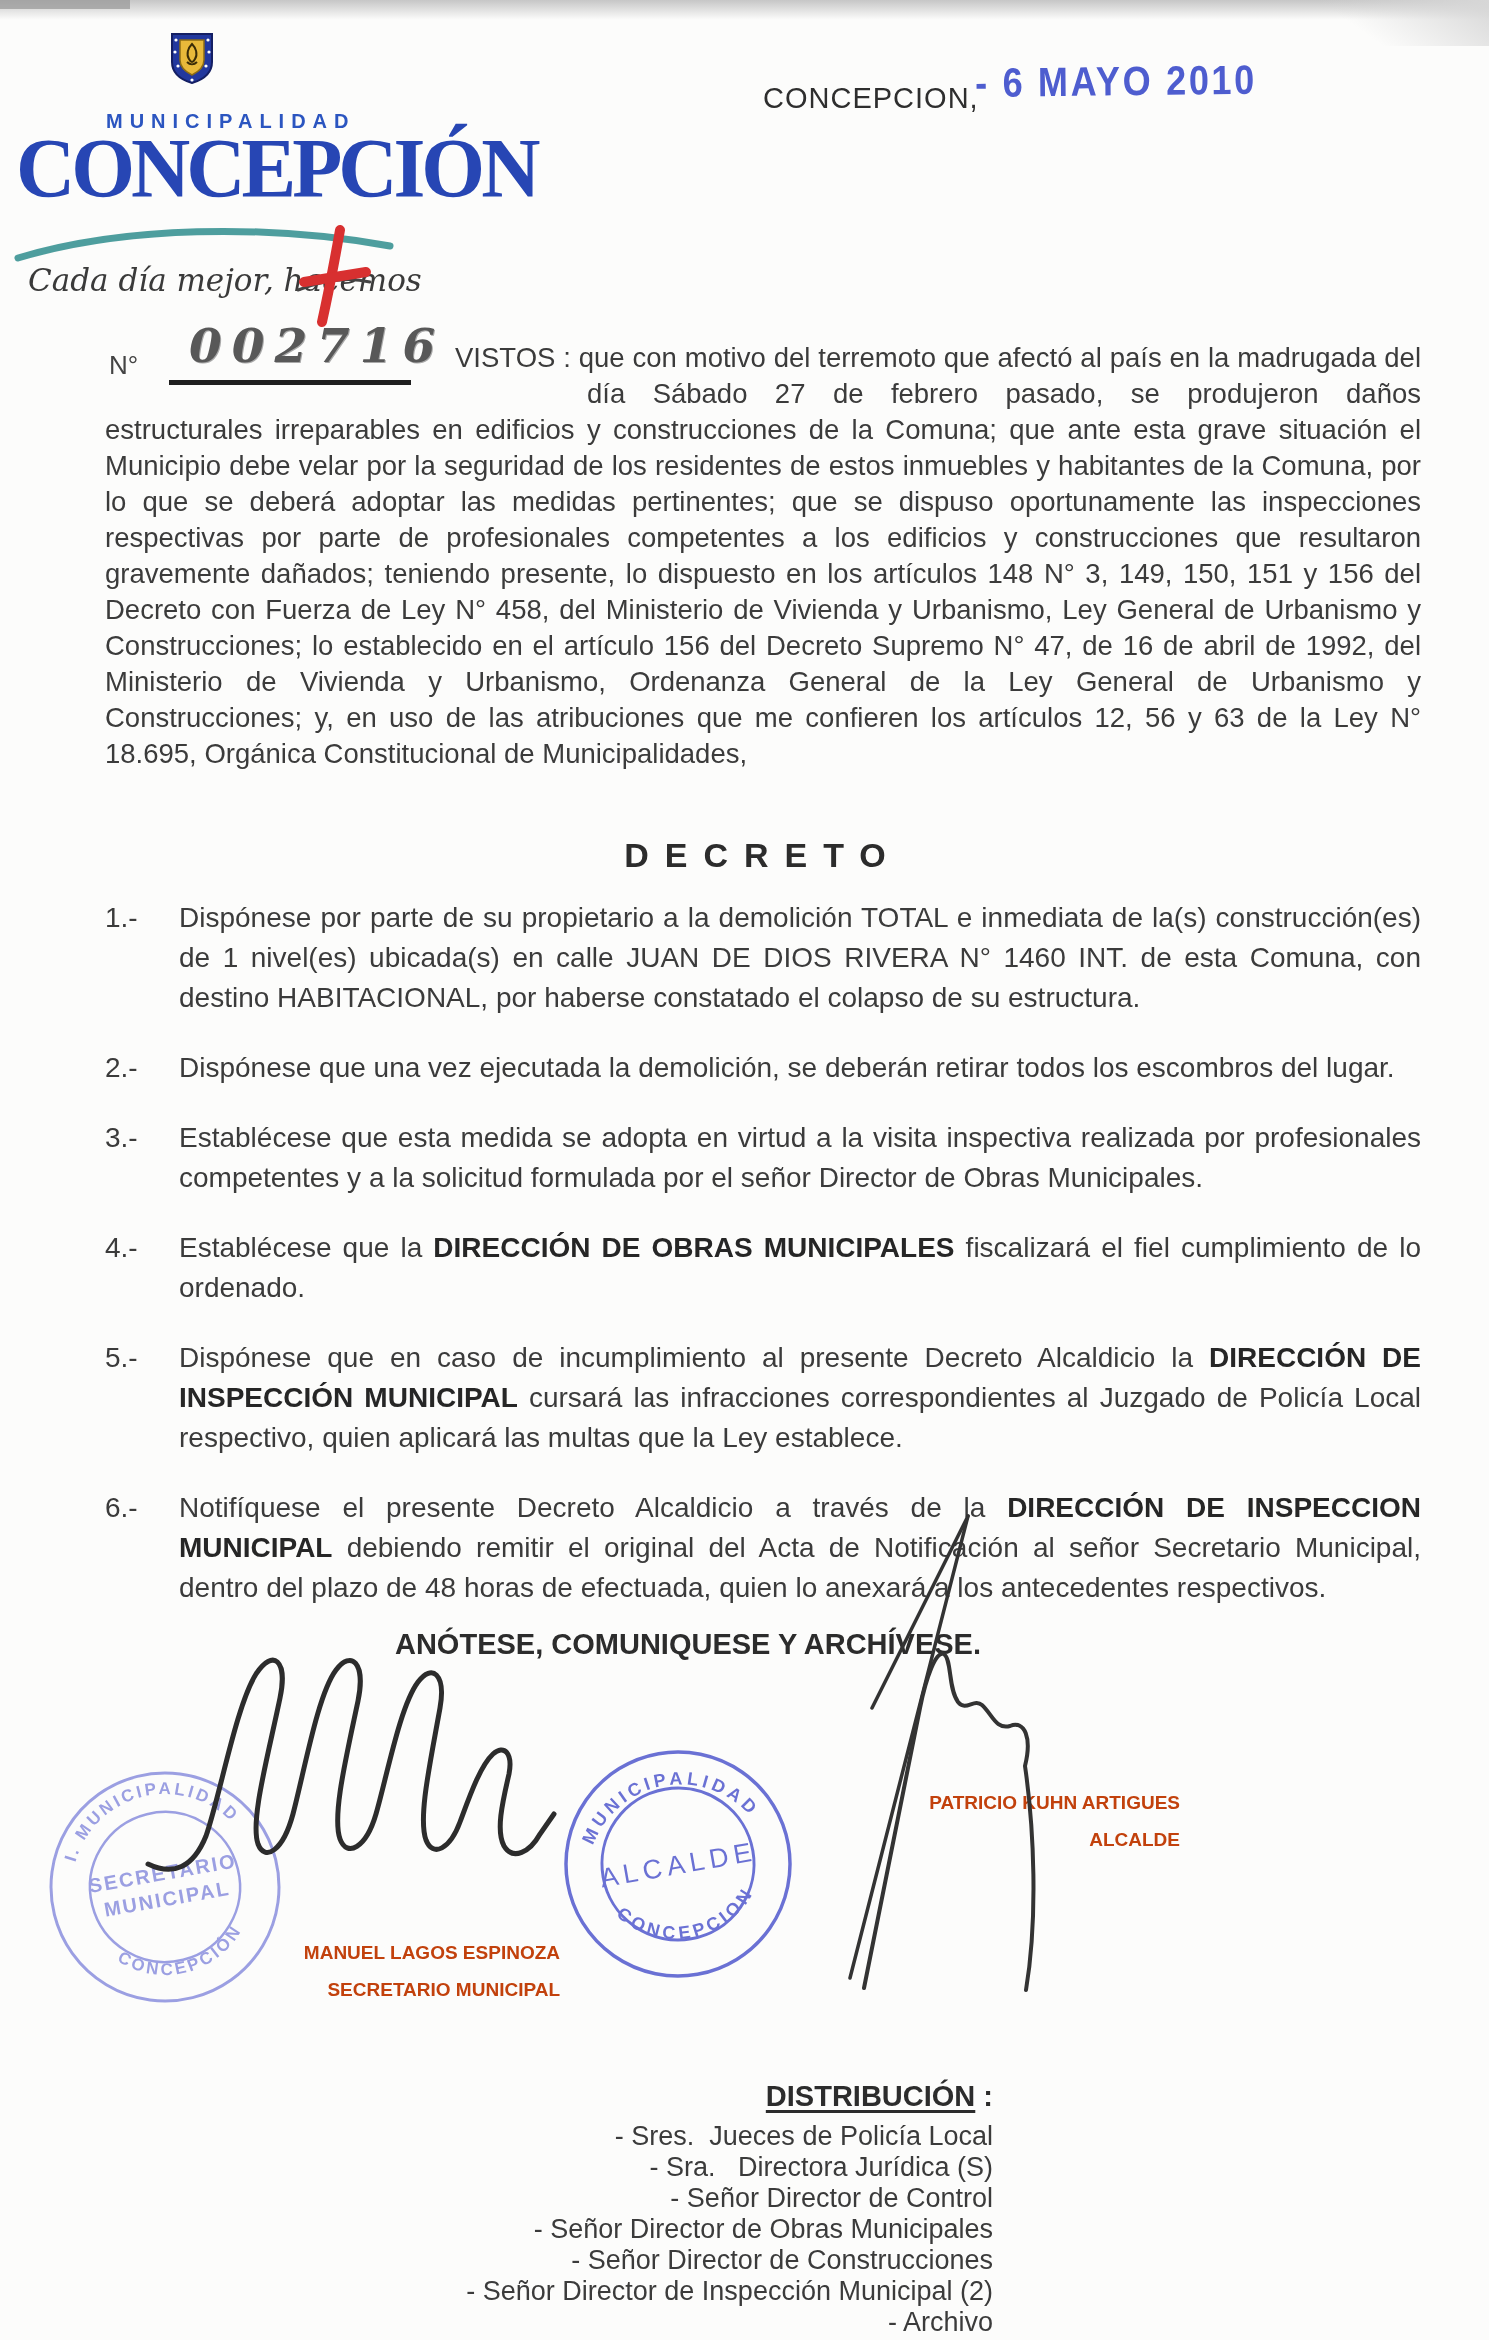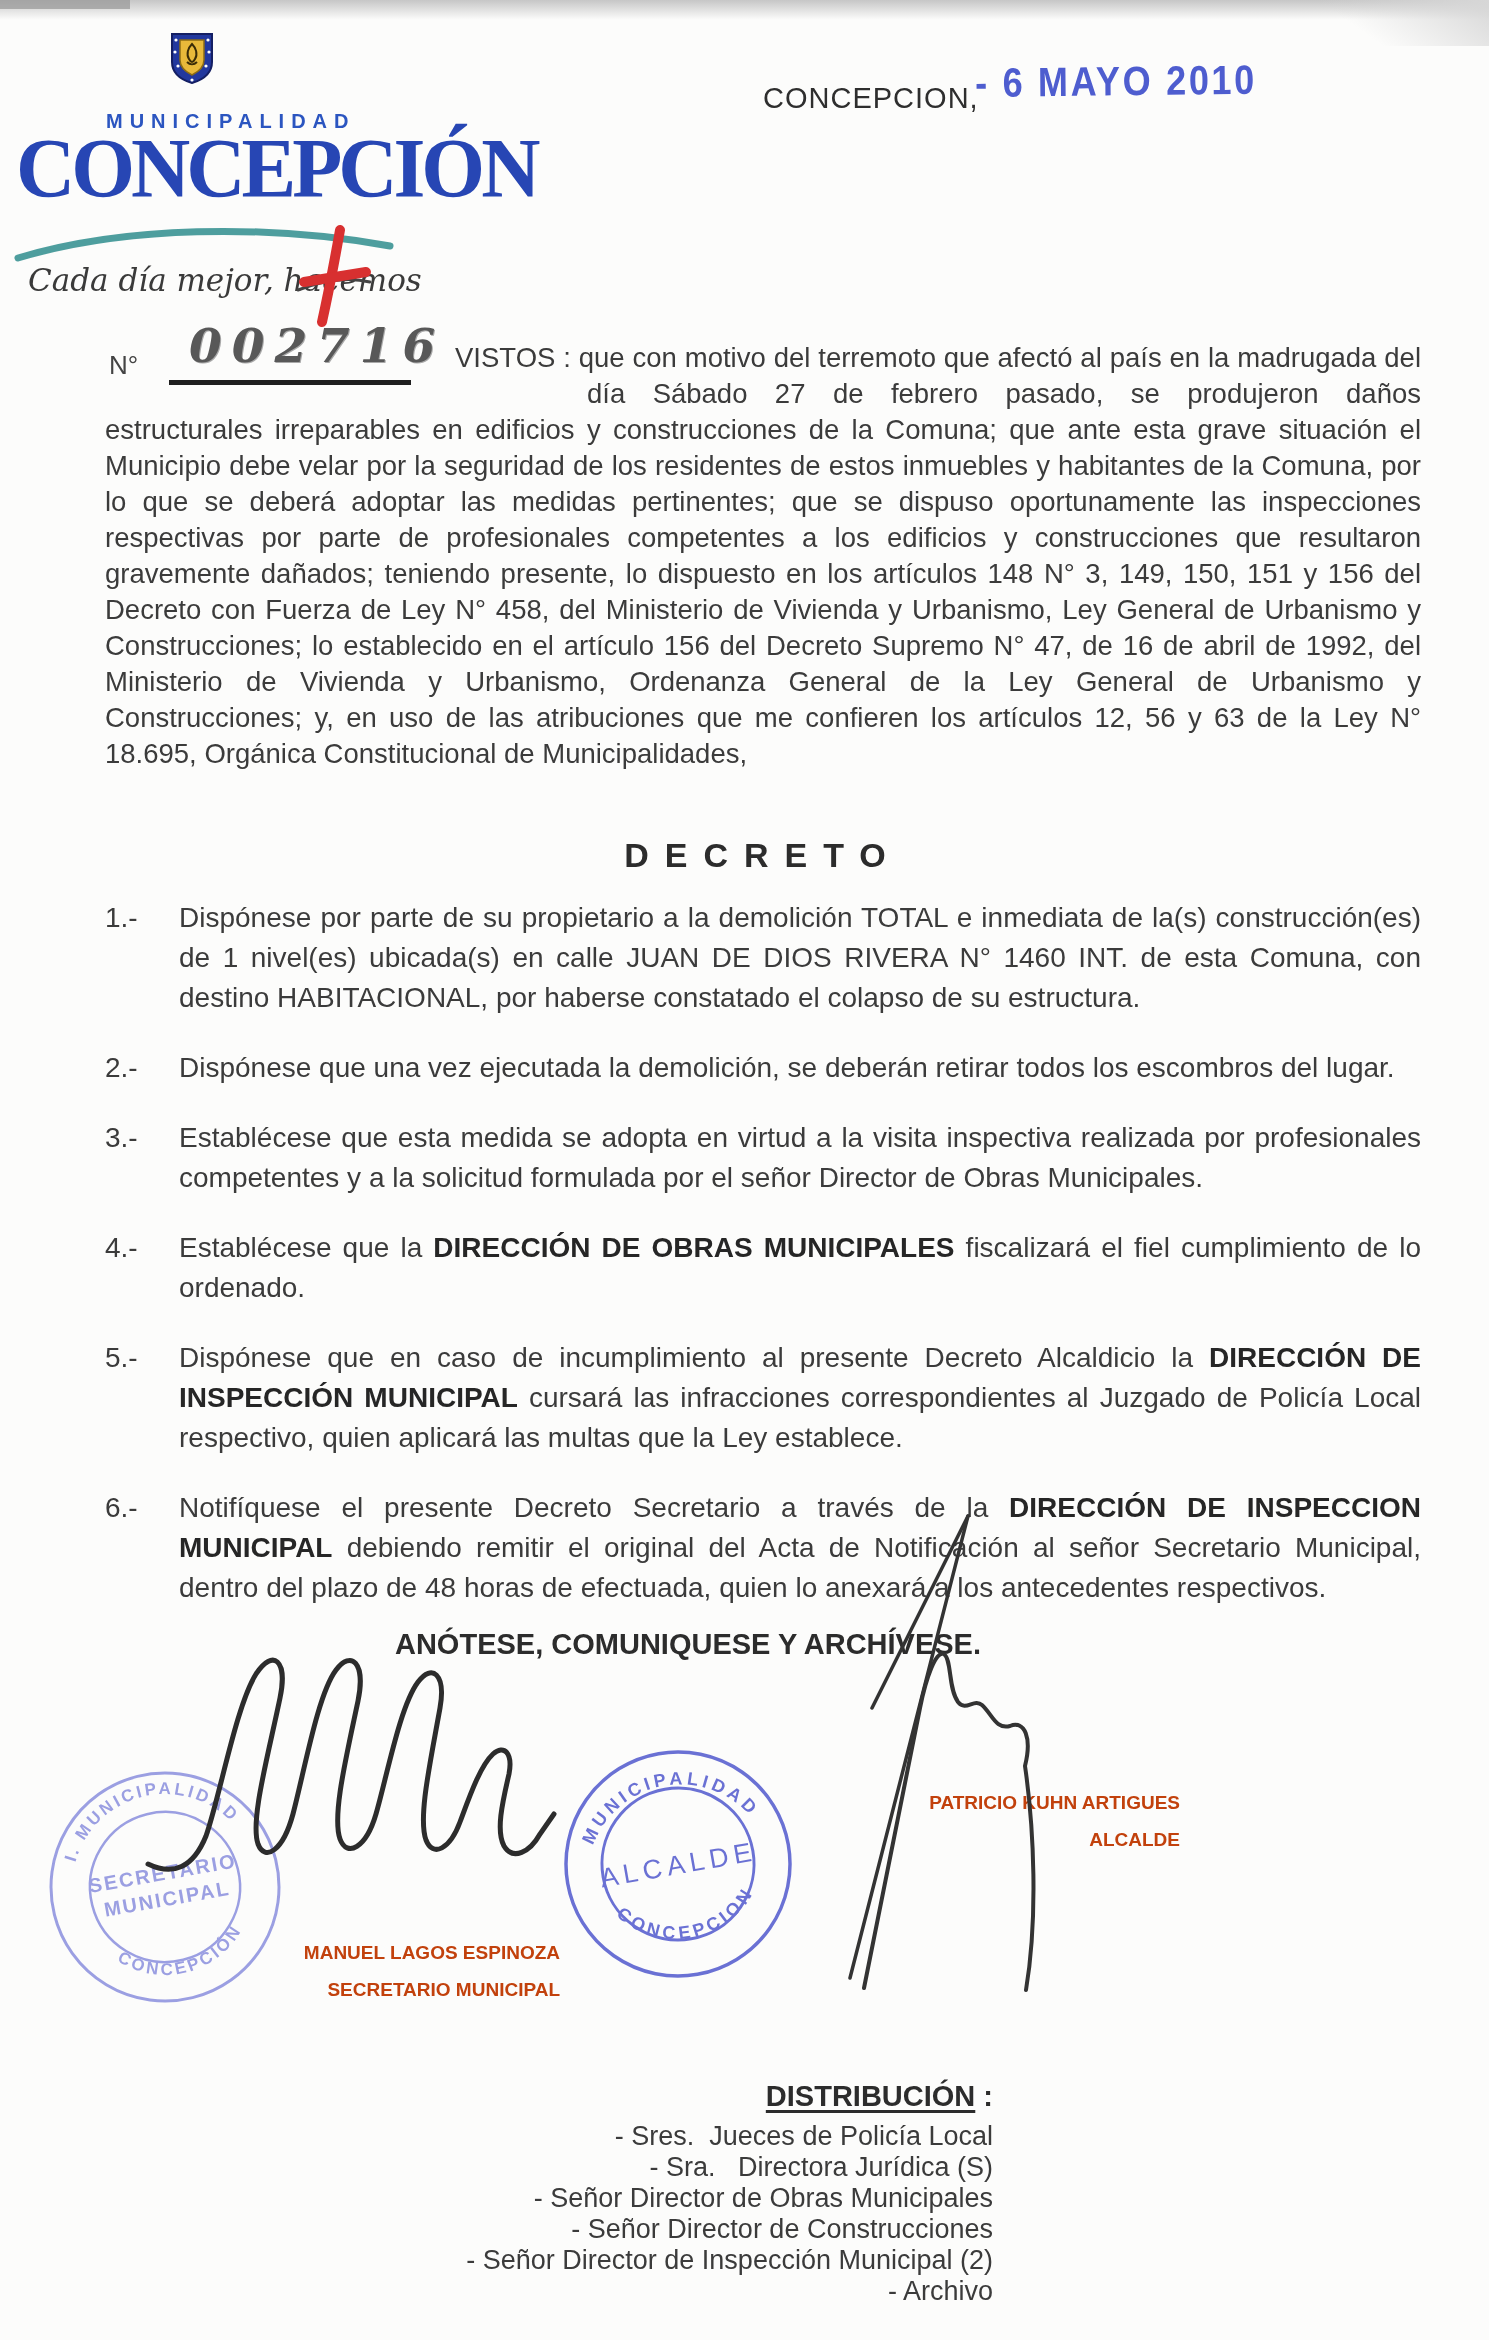"Notifíquese el presente Decreto" span { text: Secretario -> Alcaldicio }
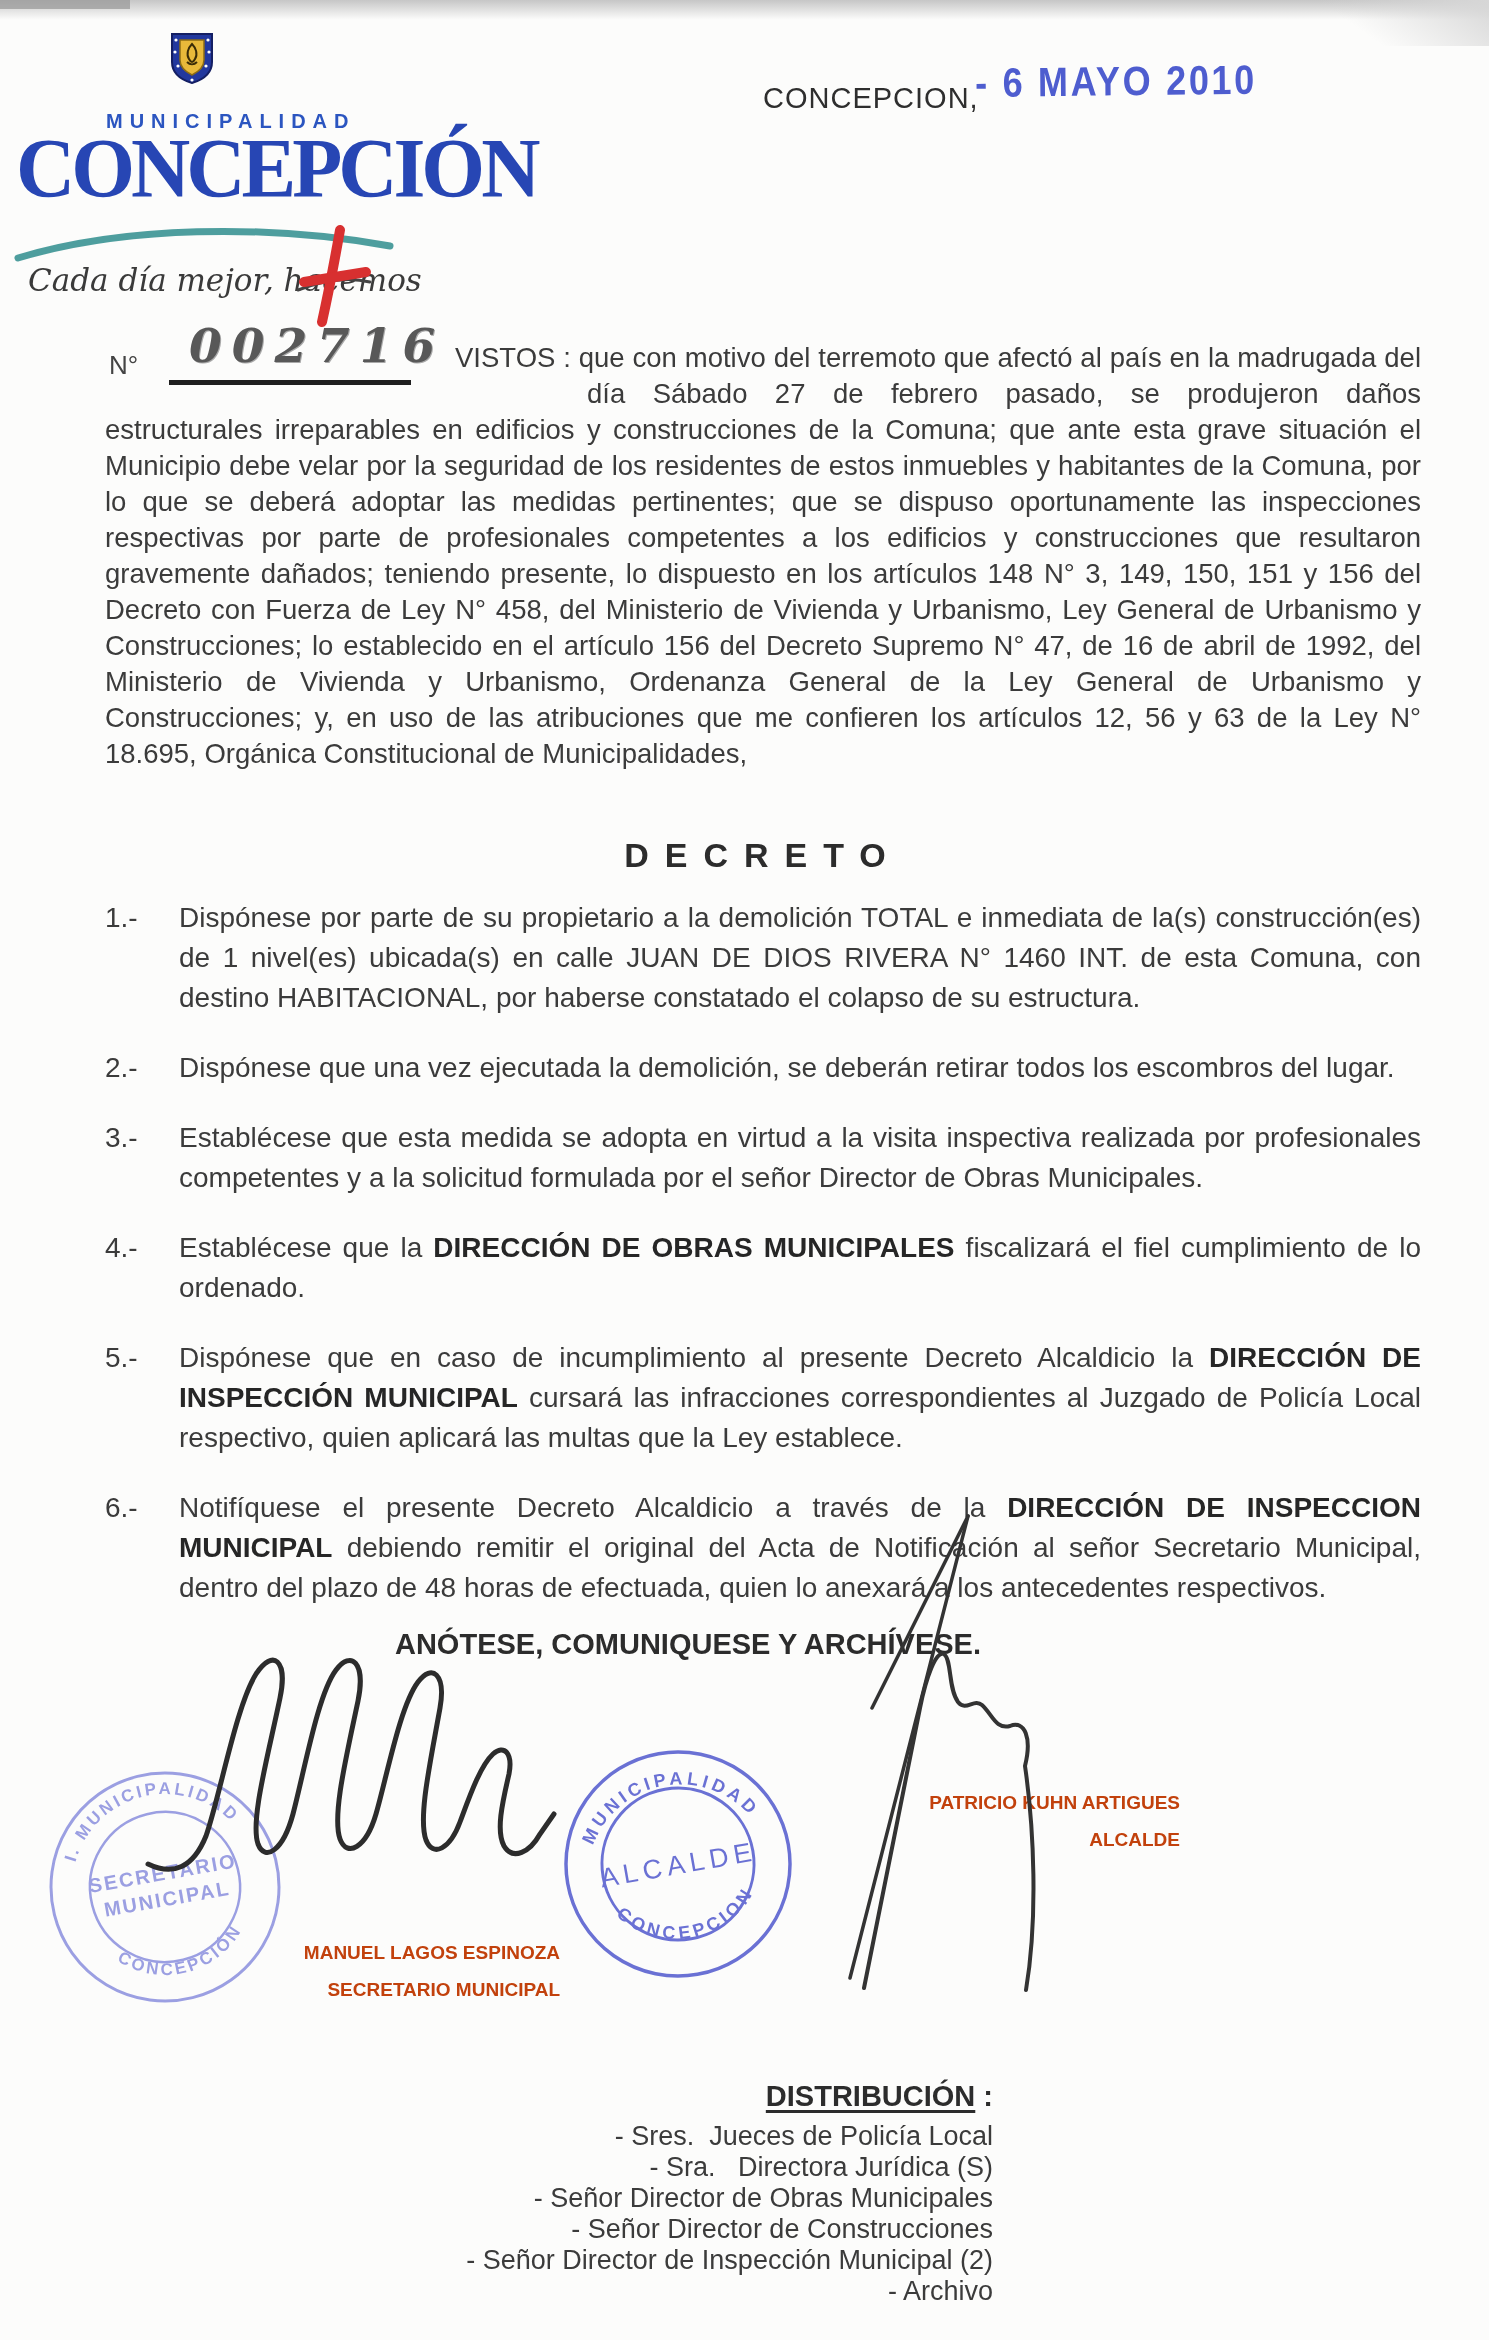"- Señor Director de Control" div.dist-line { html: none -> <div>- Señor Director de Control</div> }
